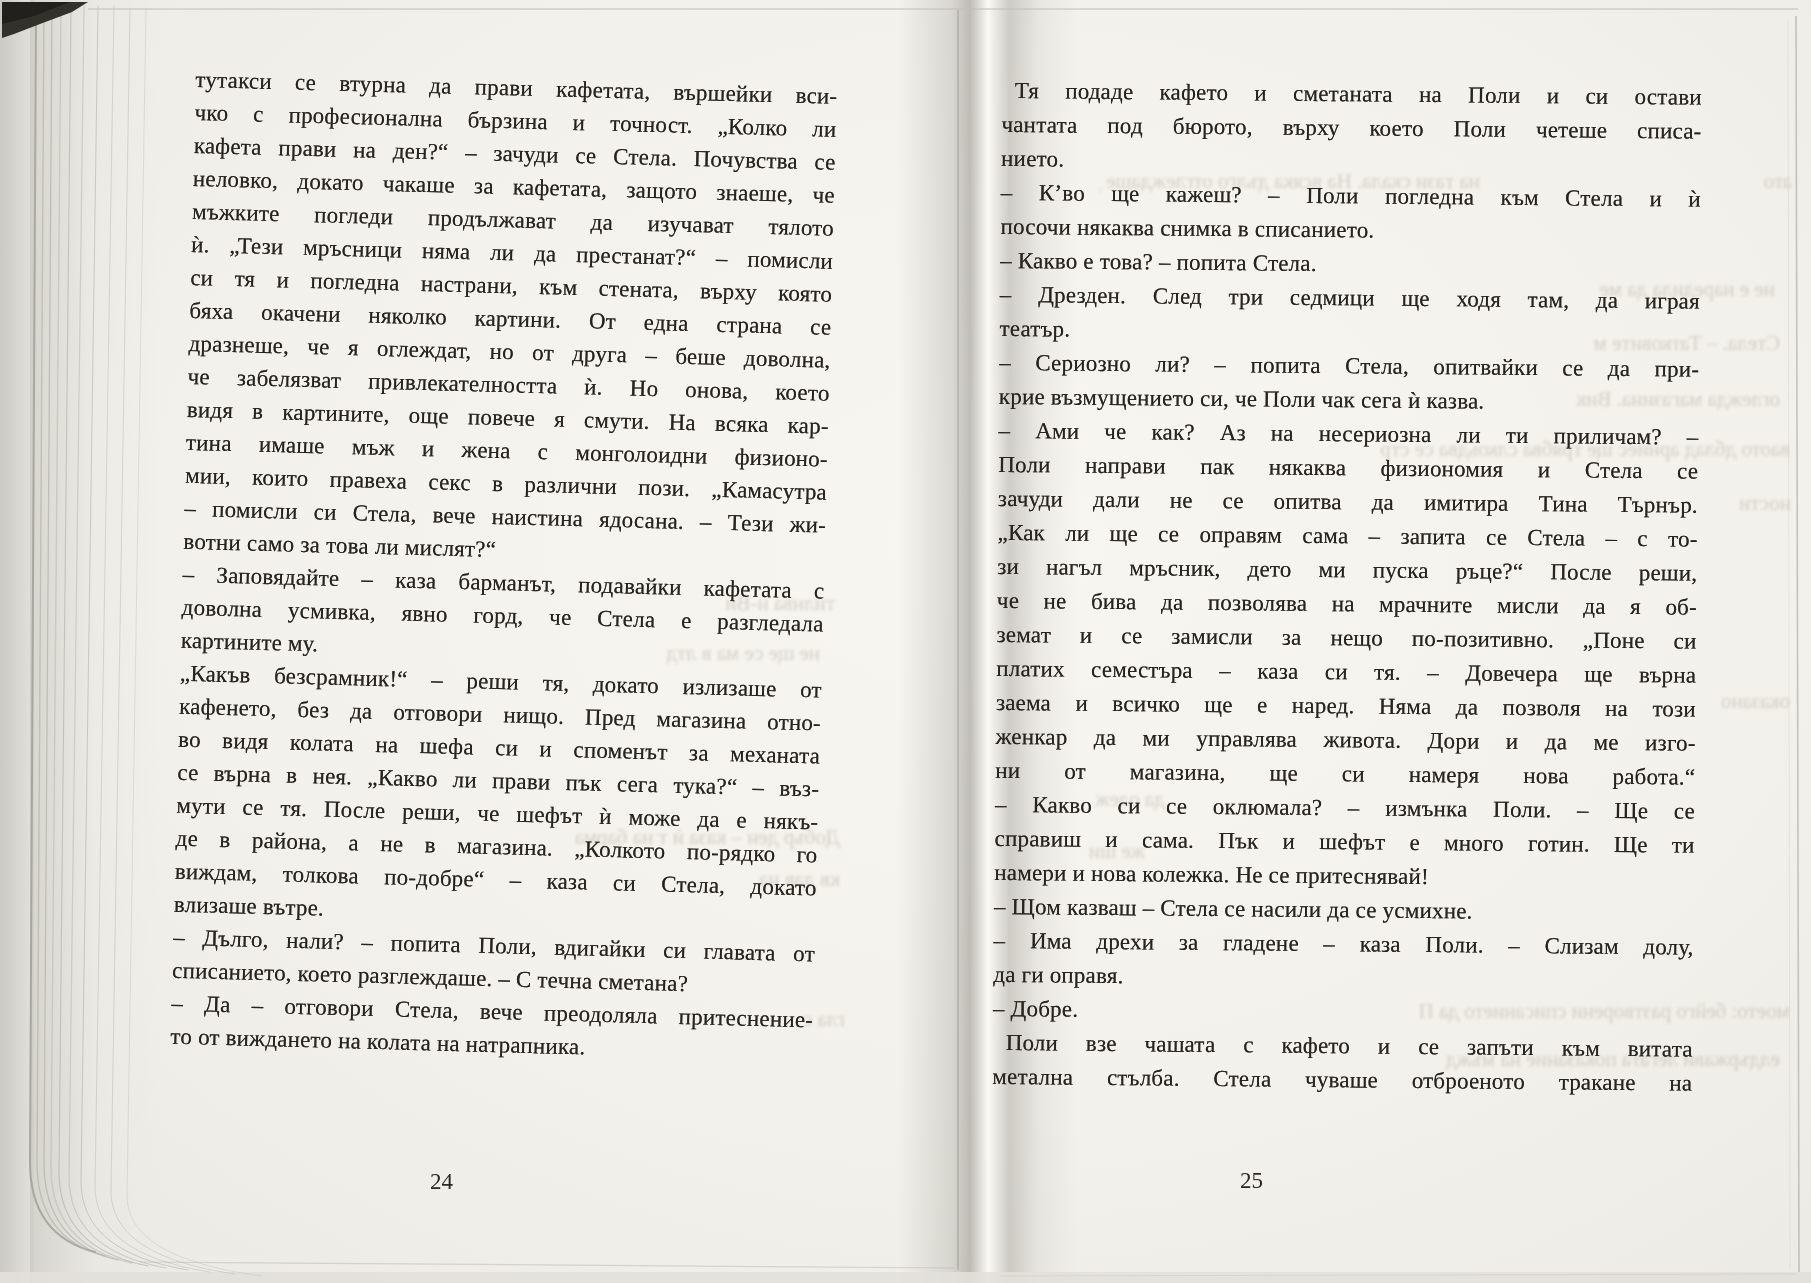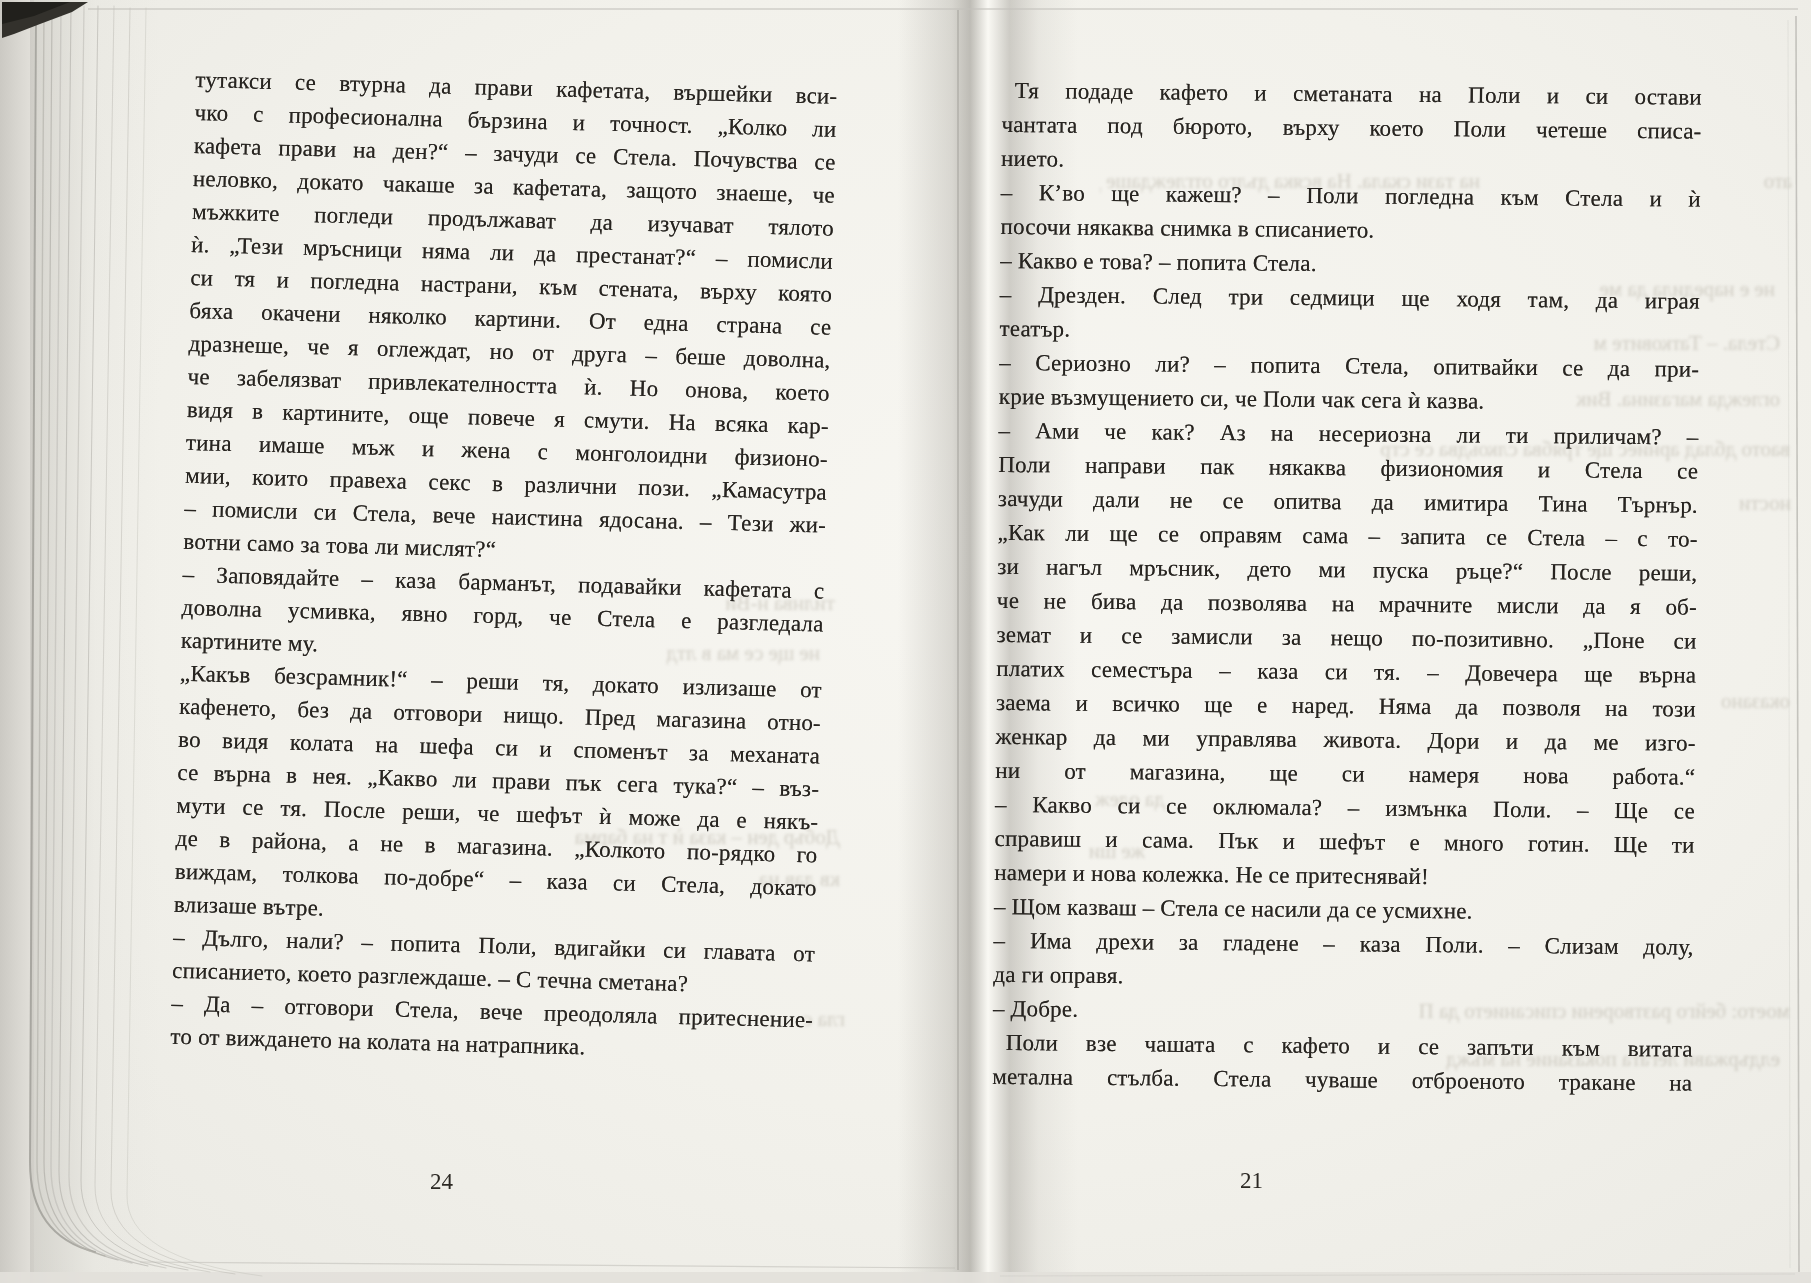"21" div.pagenum { text: 21 -> 25 }
